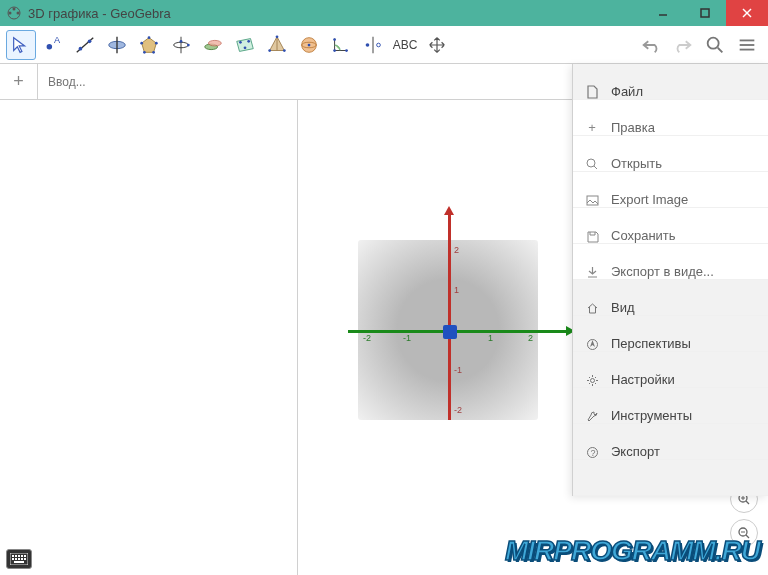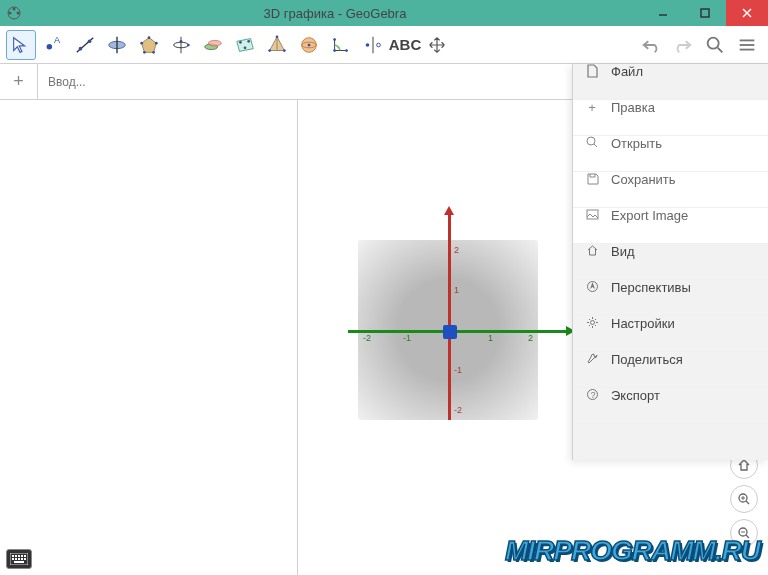"3D графика - GeoGebra" .titlebar .title { text-align: center -> left }
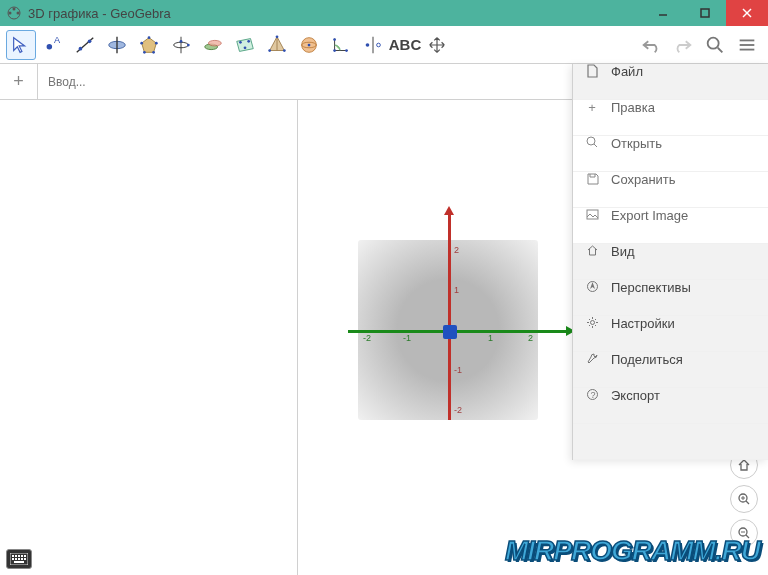"ABC" div.tbtn { font-size: 15px -> 12px; font-weight: bold -> normal }
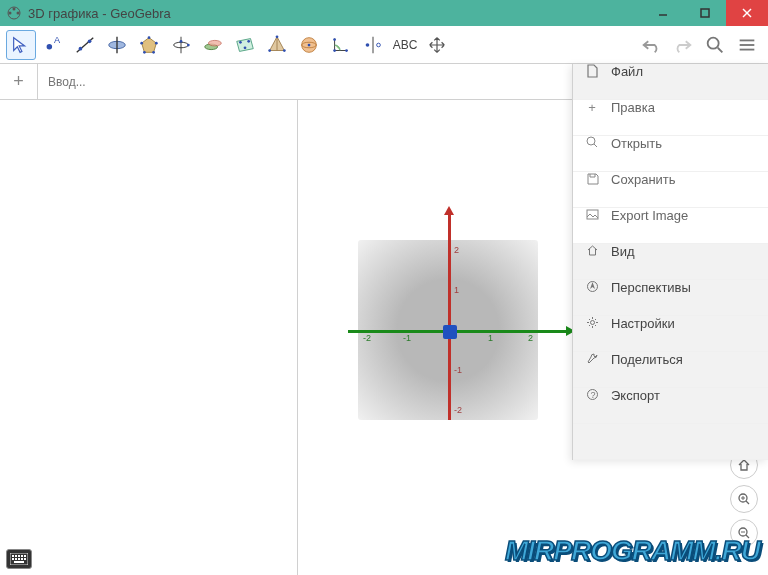"Файл" .mitem { align-items: flex-start -> flex-end }
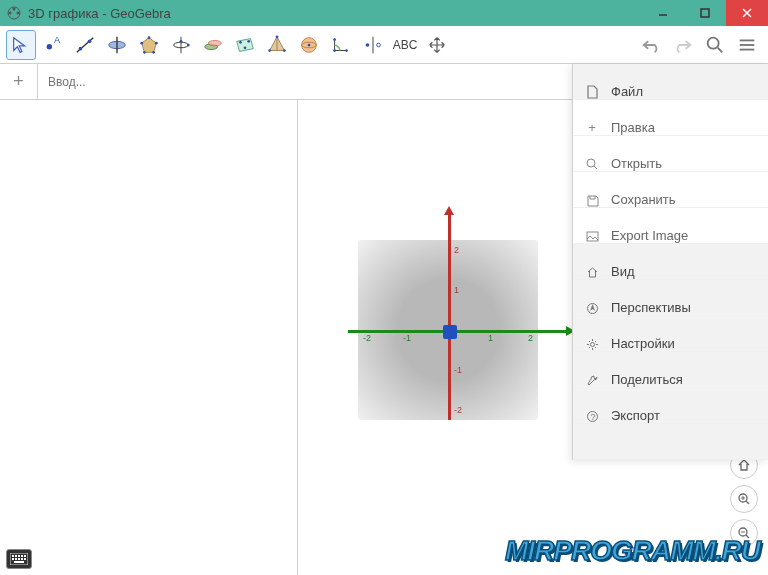"Сохранить" div.mitem { order: before "Export Image" -> after "Export Image" }
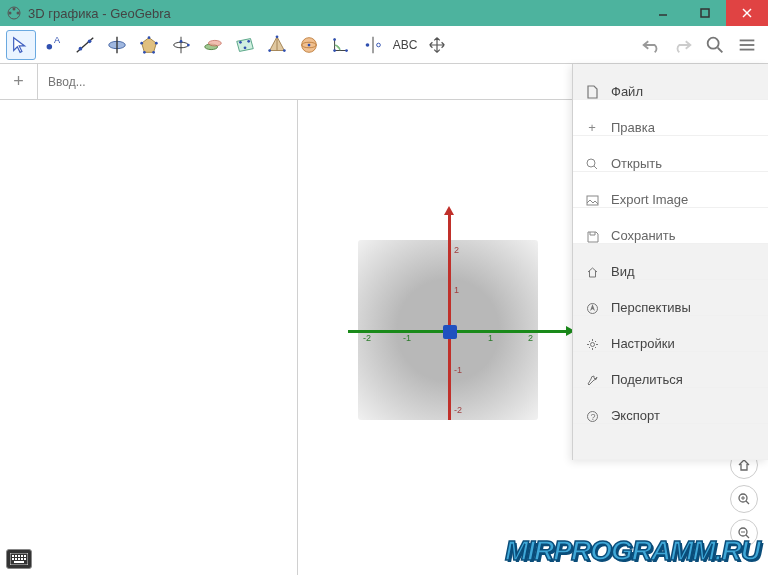"Экспорт в виде..." div.mitem { html: none -> <div> <span> <svg> <path></path> </svg> </span> <span>Экспорт в виде...</span> </div> }
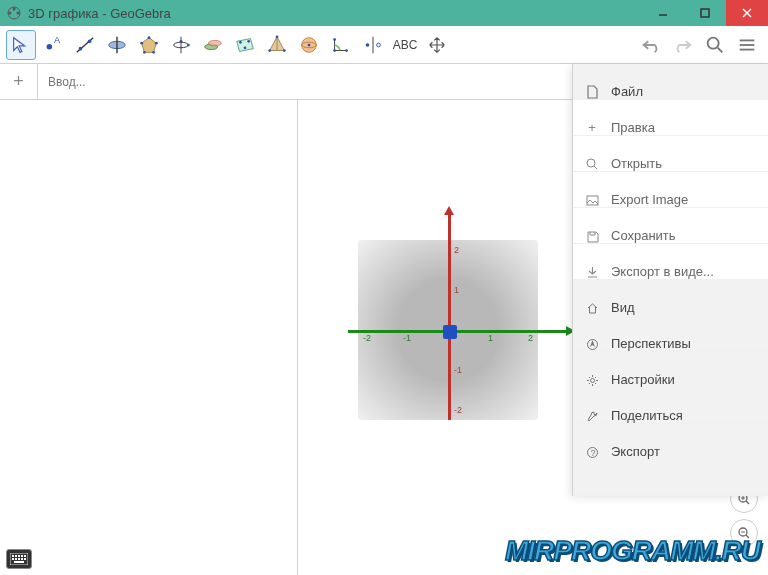"Поделиться" span { text: Поделиться -> Инструменты }
